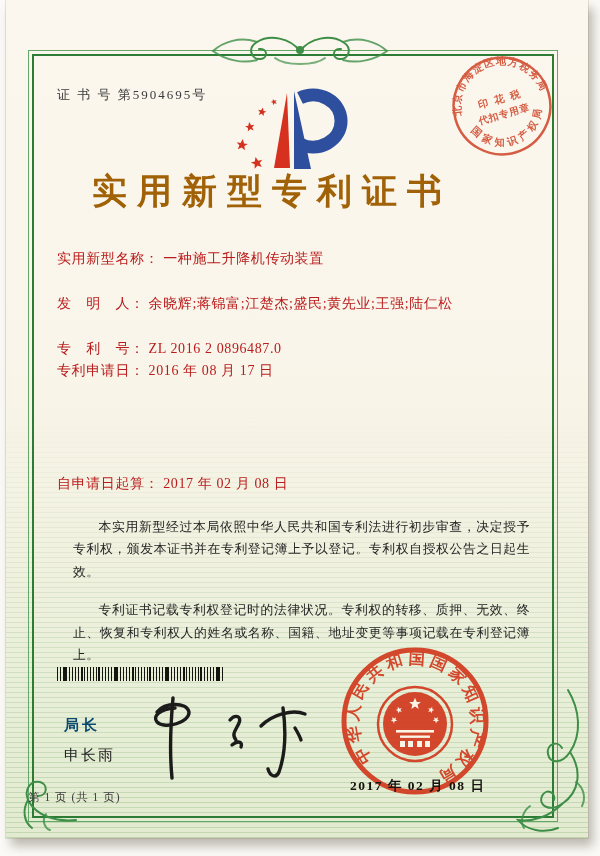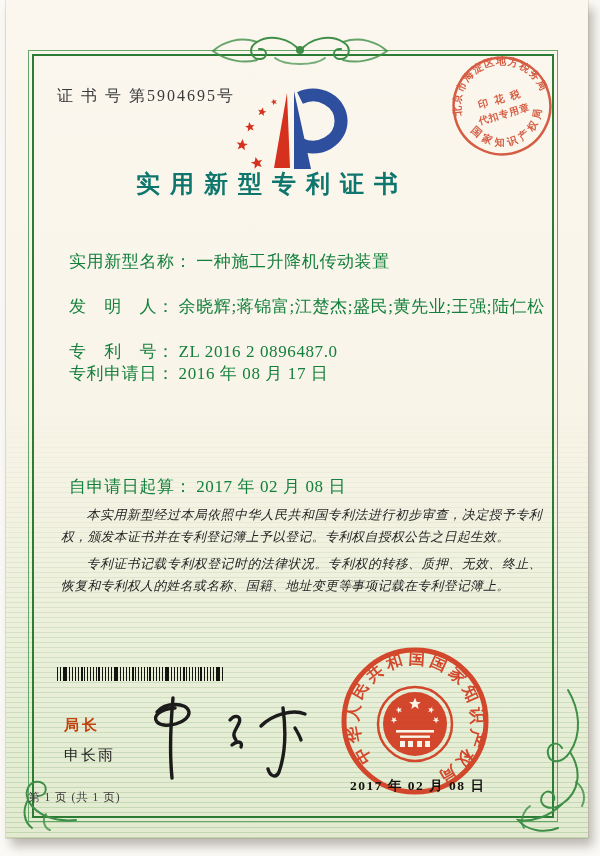"证 书 号 第5904695号" .cert-no { font-size: 16px -> 13px }
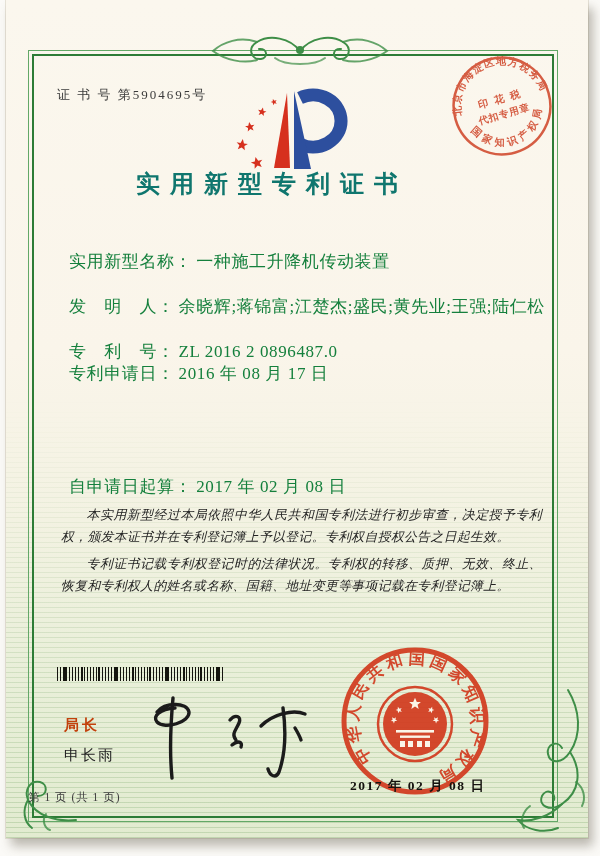"实用新型专利证书" .title { color: #0f766e -> #a16207; font-size: 24px -> 35px }
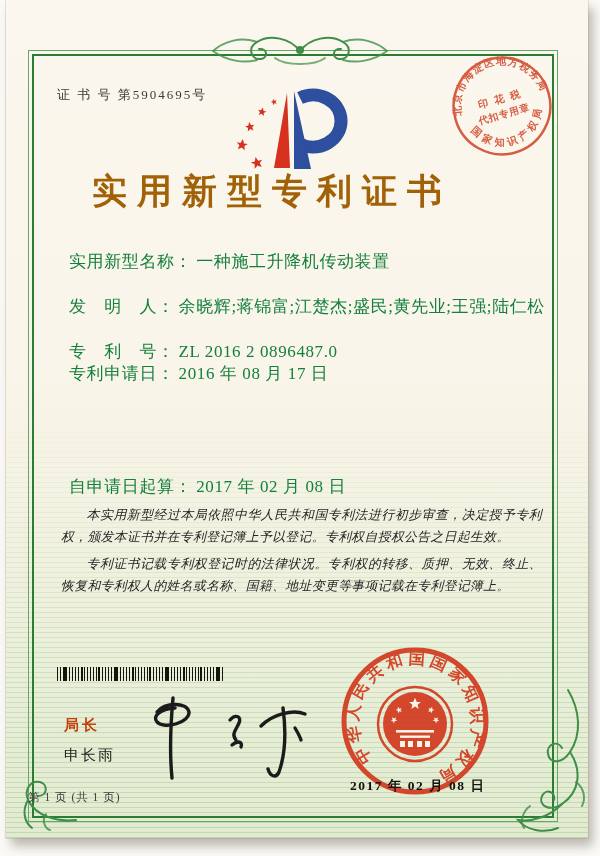"实用新型名称： 一种施工升降机传动装置" .row { color: #15803d -> #b91c1c; font-size: 17px -> 14px; margin-left: 12px -> none }
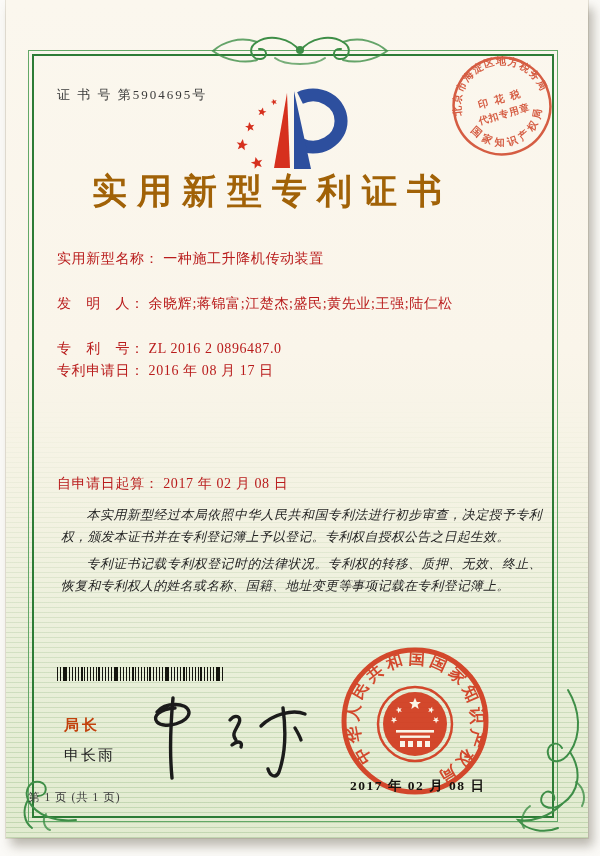"本实用新型经过本局依照中华人民共和国专利法进行初步审查，决定授予专利权，颁发本证" .body-text p { font-style: italic -> none; margin: 4px -> 16px }
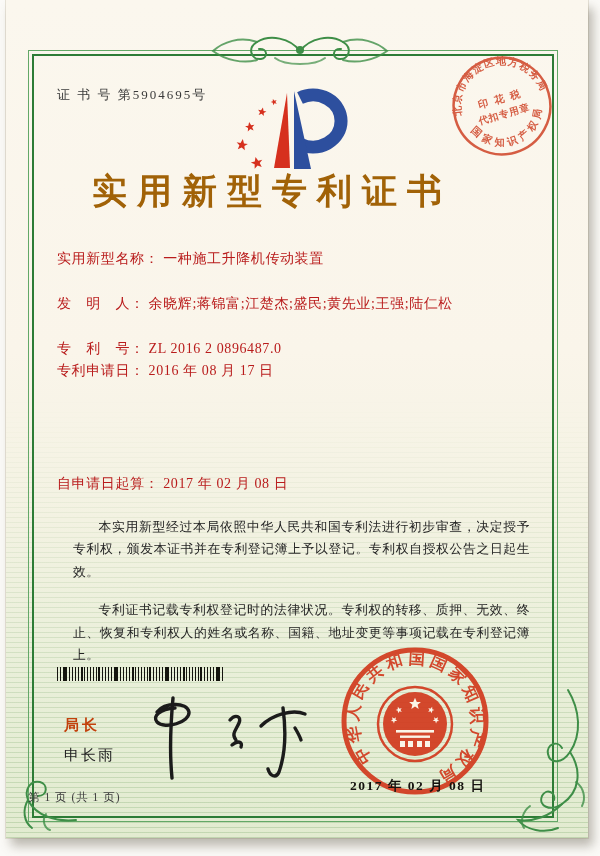"局长" .director-title { color: #c2410c -> #0c4a6e }
